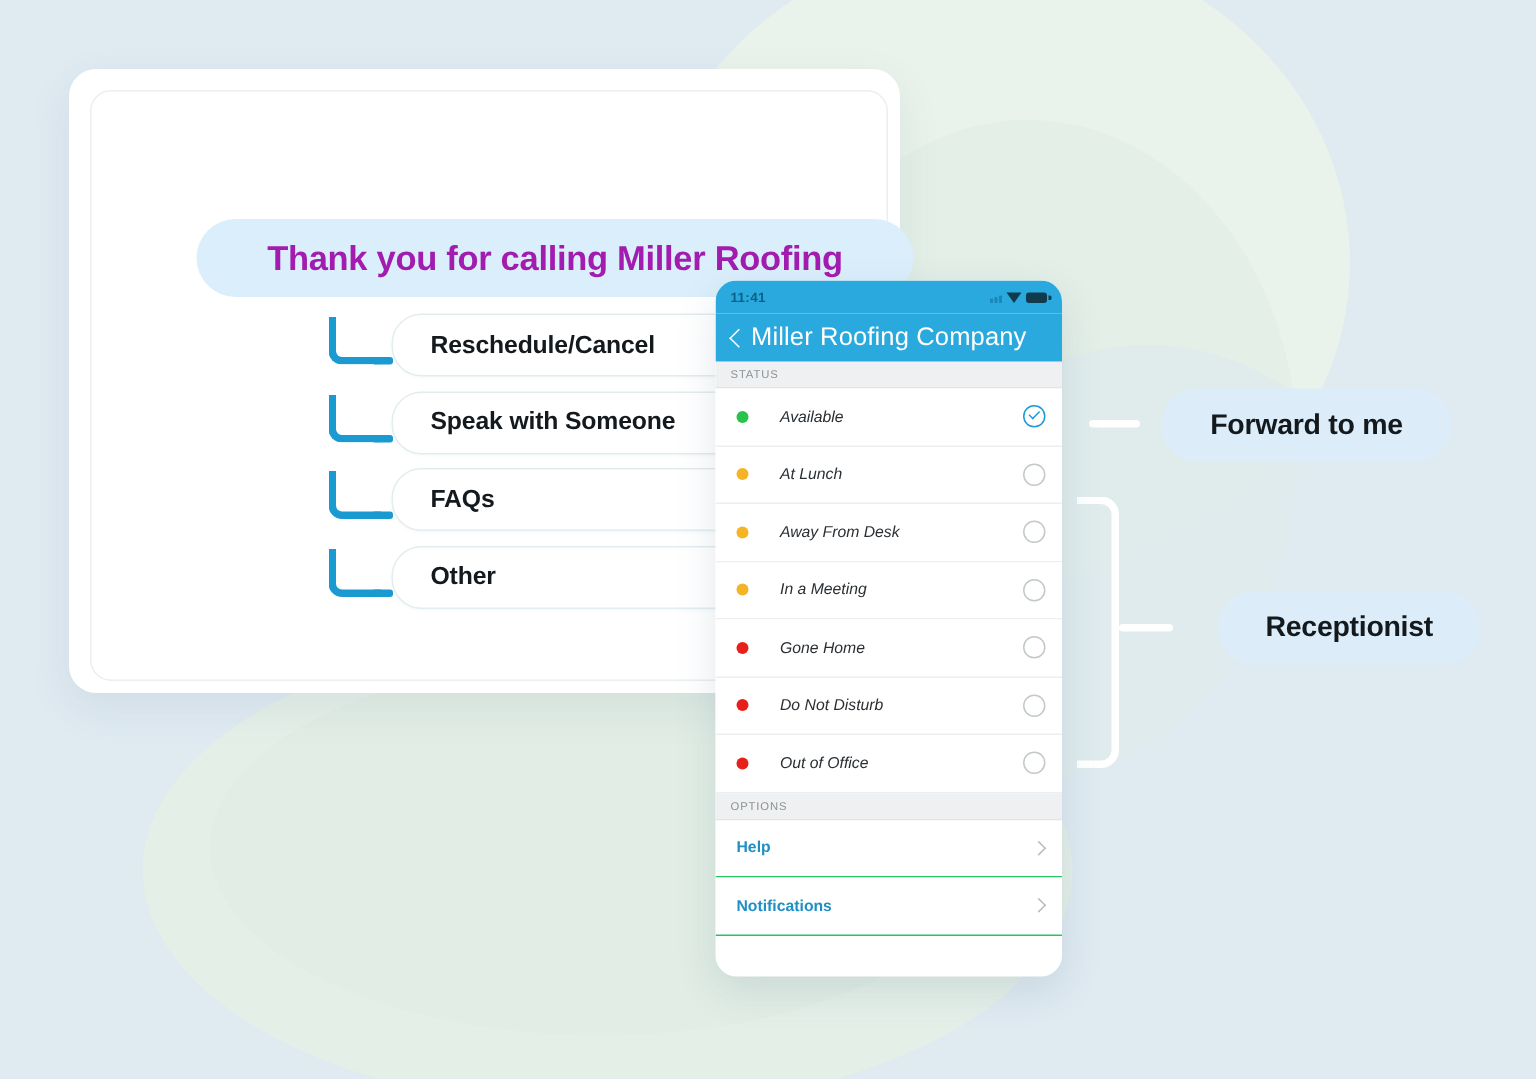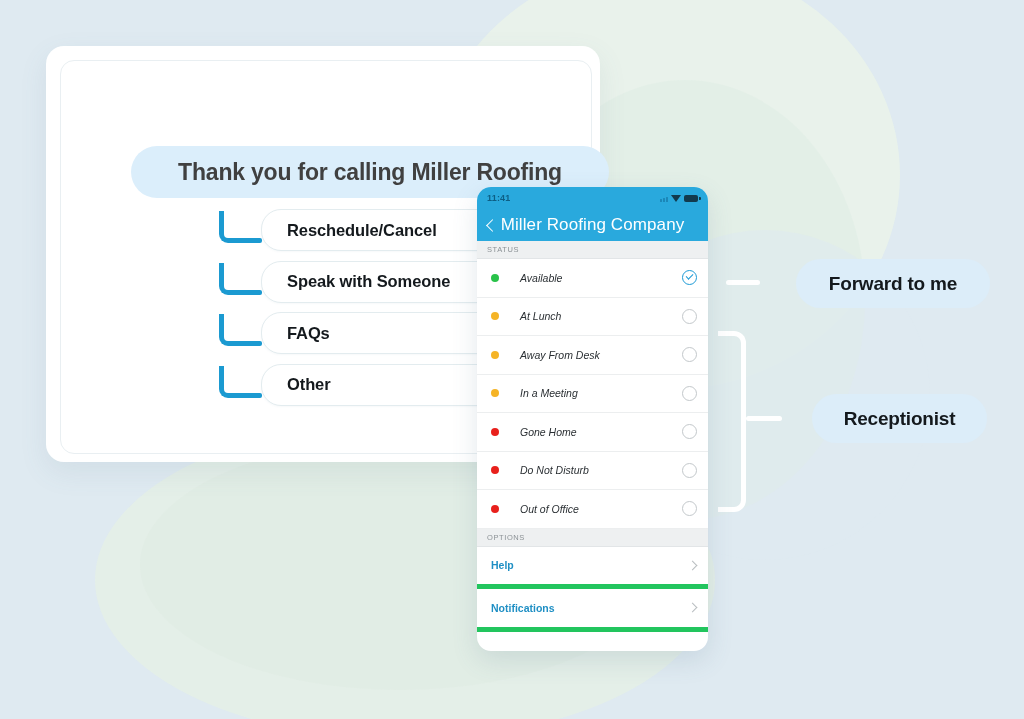"Thank you for calling Miller" #greeting-pill .greeting-text { color: #404040 -> #a21caf }
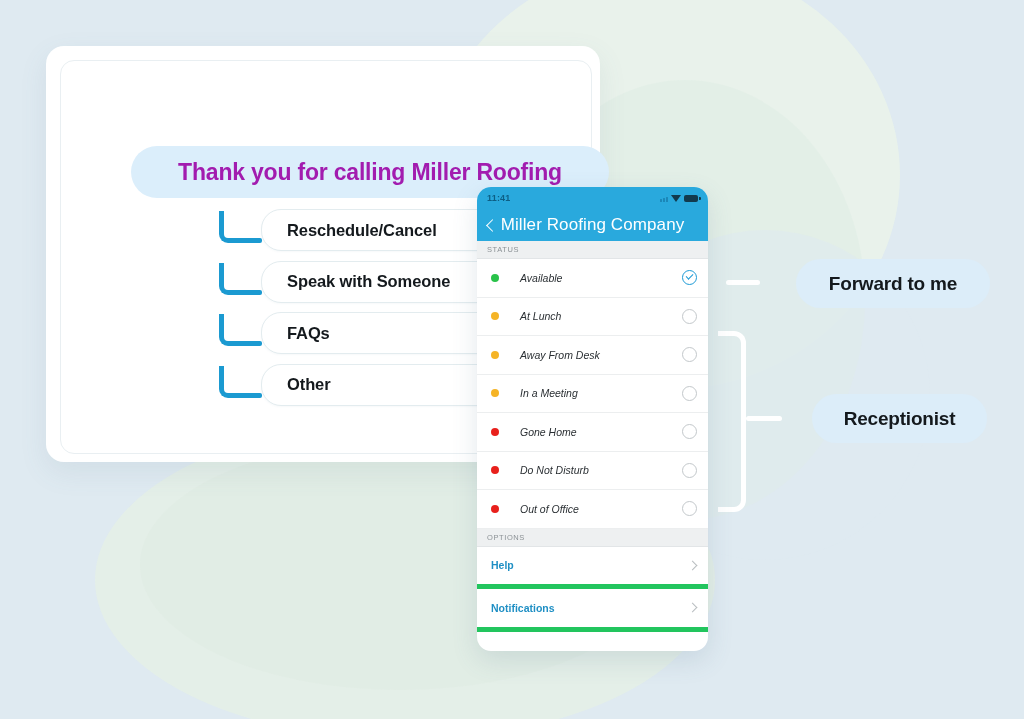"Forward to me" #callout-forward { left: 796px -> 774px }
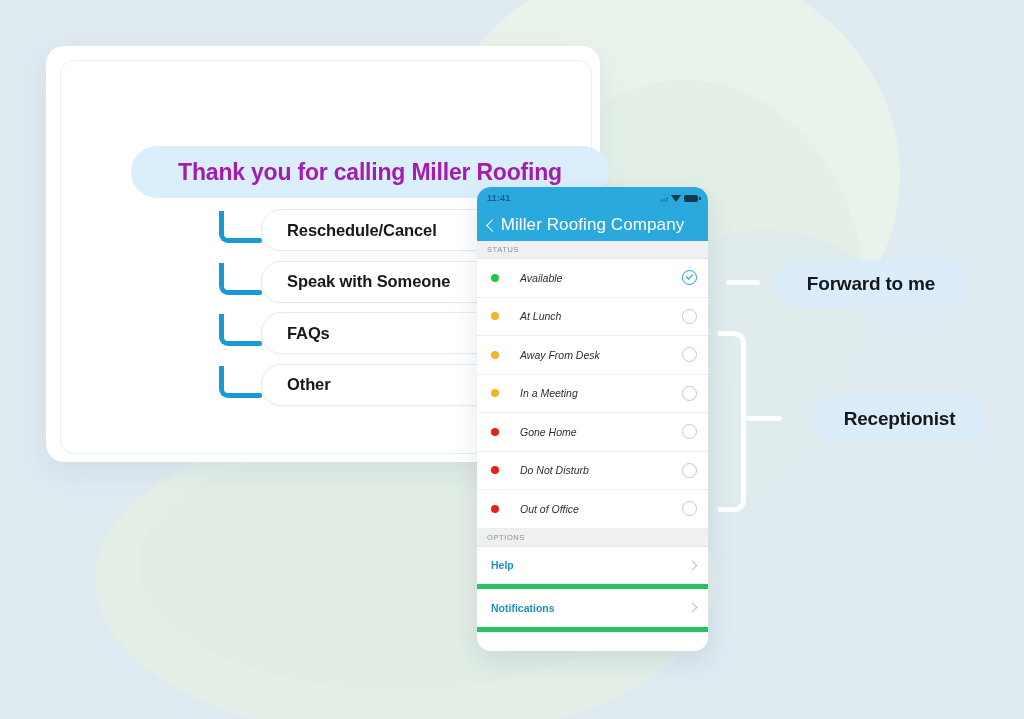"Help" .option-row { border-bottom: 5px solid #22c55e -> 1px solid #22c55e }
